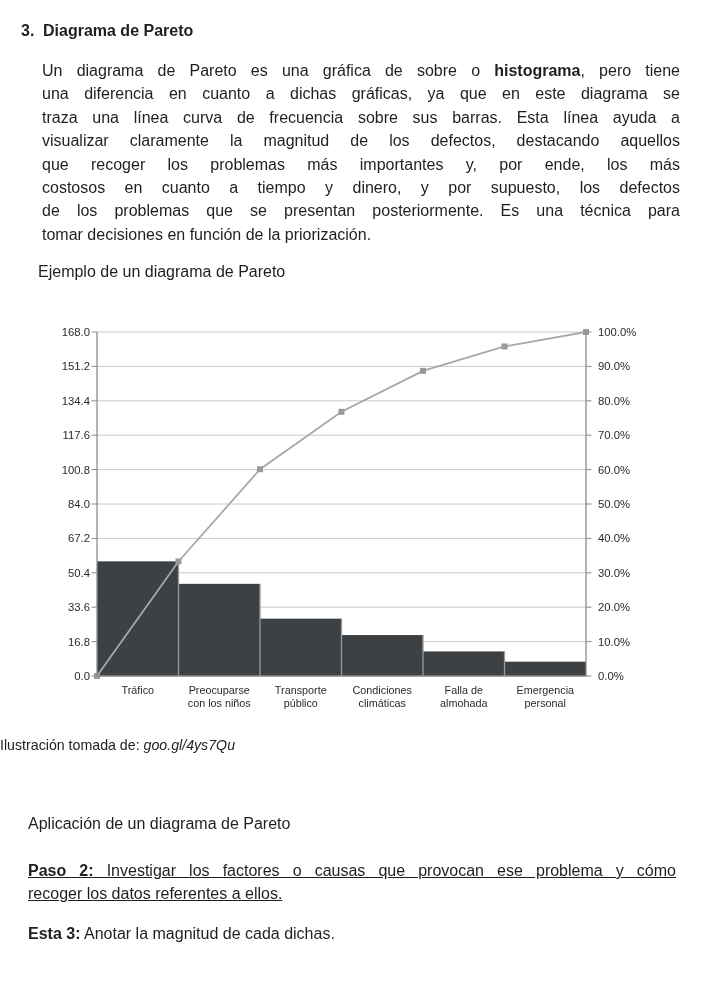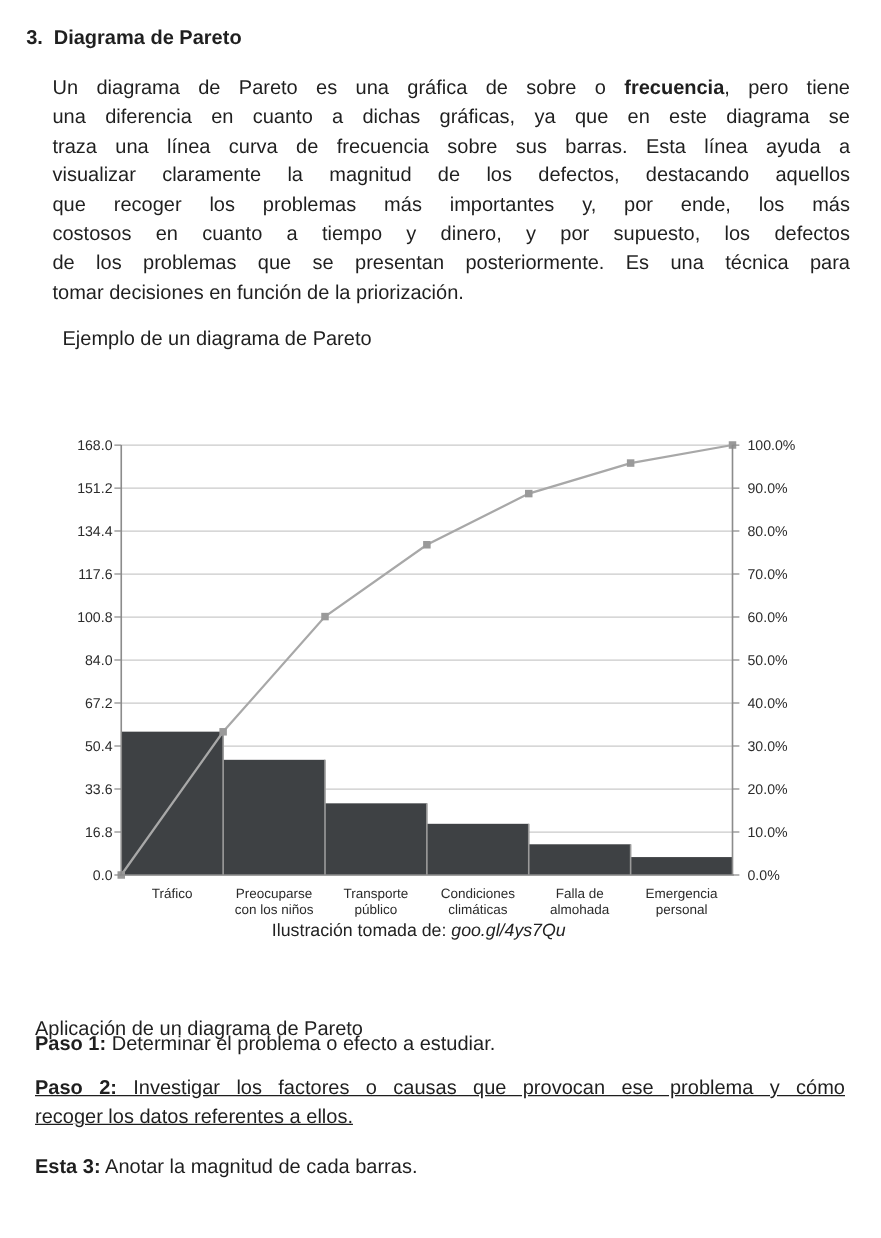"frecuencia" span.b { text: frecuencia -> histograma }
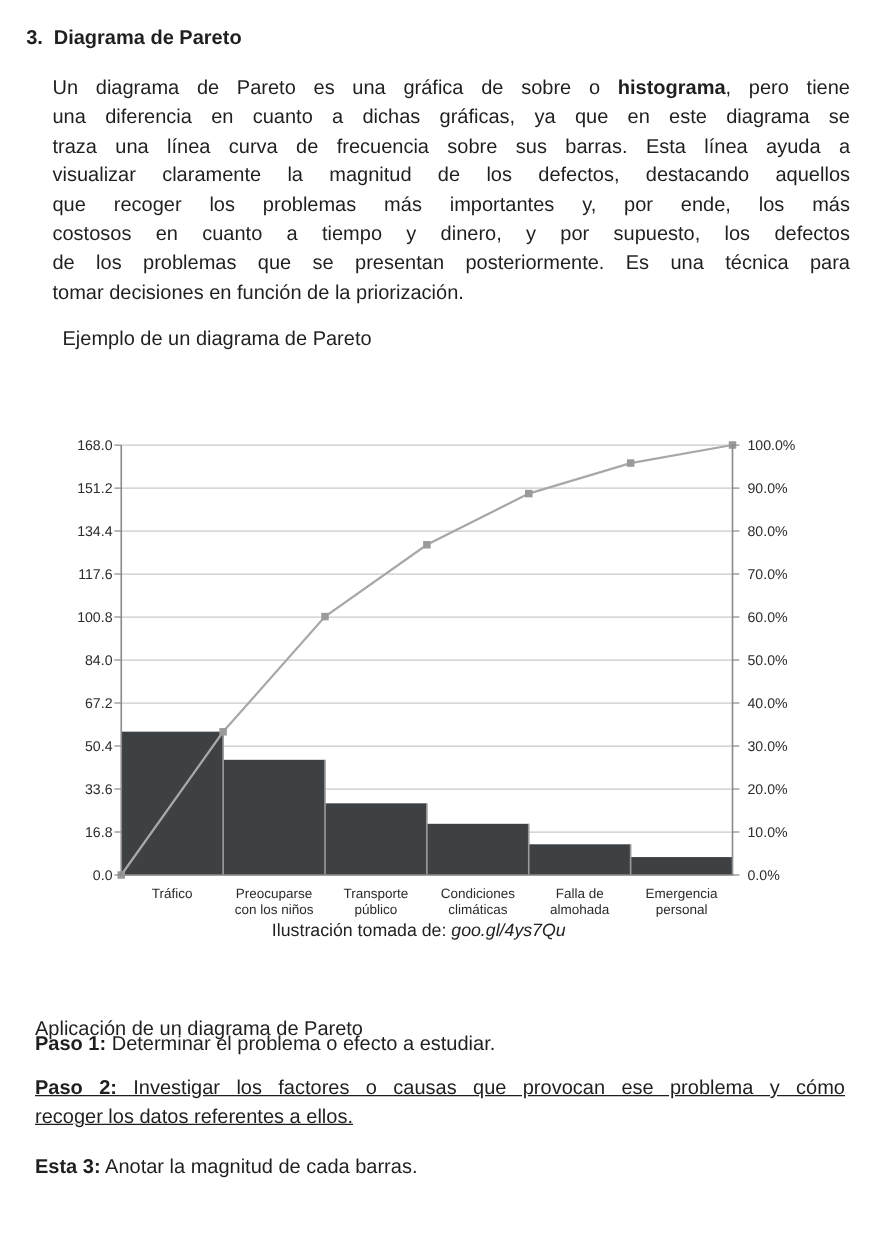"Ejemplo de un diagrama de" .example { left: 50px -> 38px }
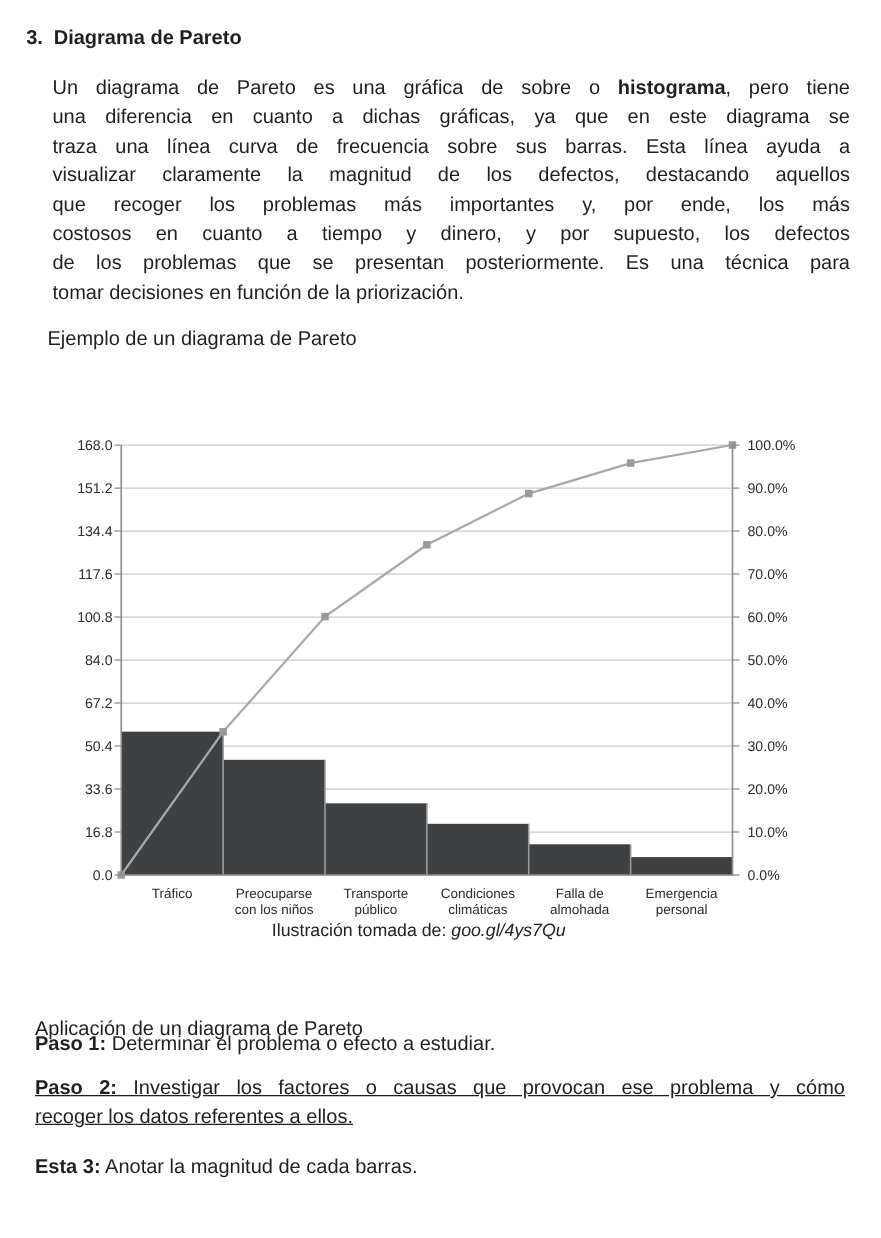"168.0" .chart-area { top: 344px -> 320px }
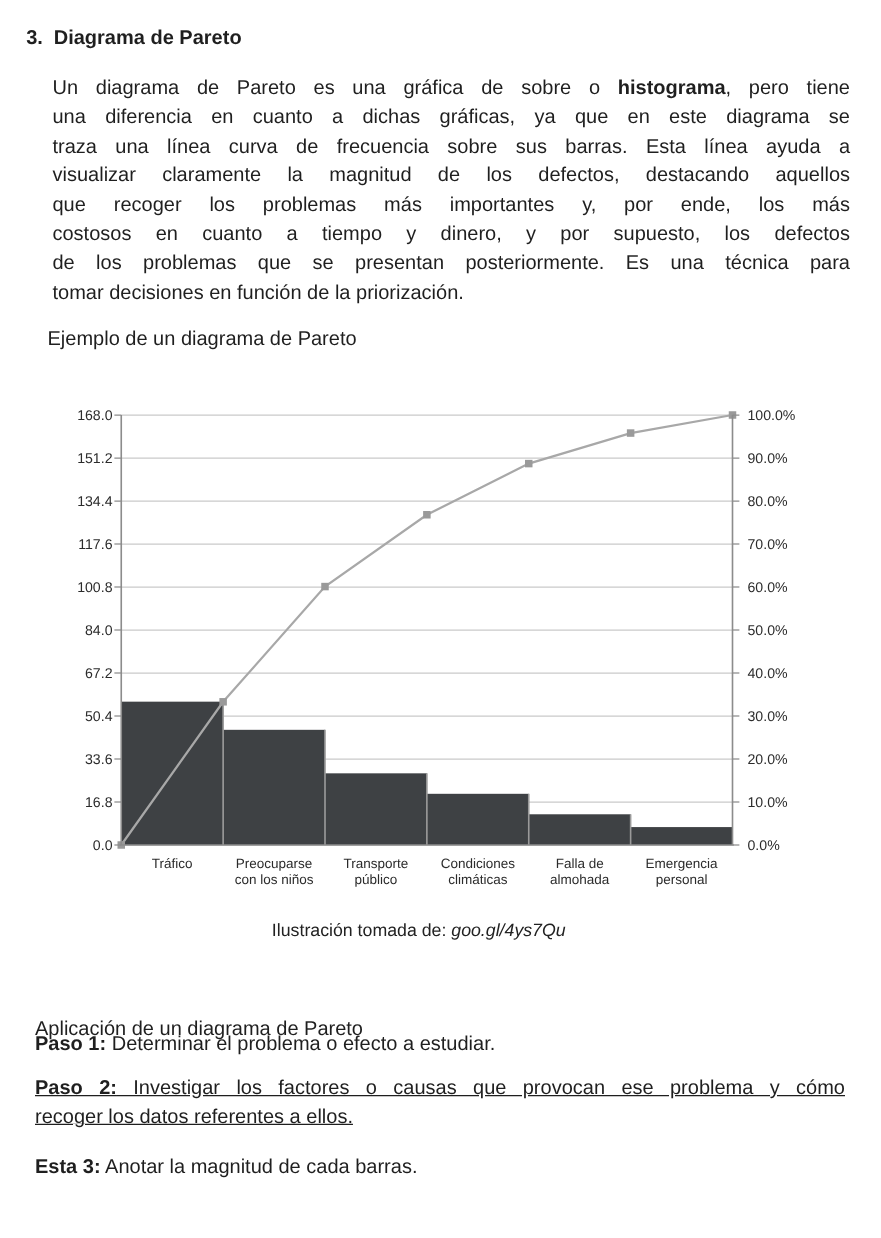"Ilustración tomada de: goo.gl/4ys7Qu" .caption { text-align: center -> left }
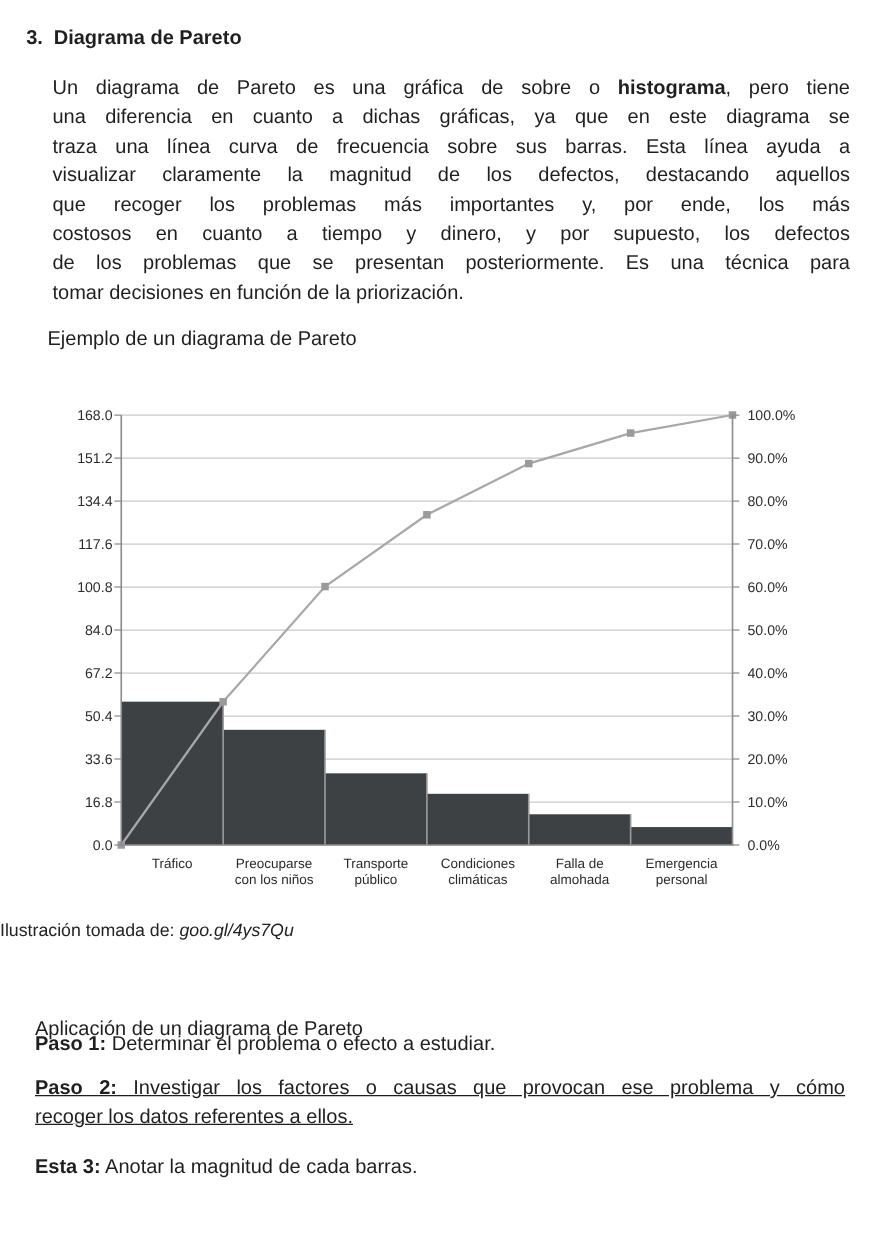"Paso 1: Determinar el problema" div.step { html: <div> <div><span>Paso 1:</span><span> Determinar el problema o efecto a estudiar.</span></div> </div> -> none }
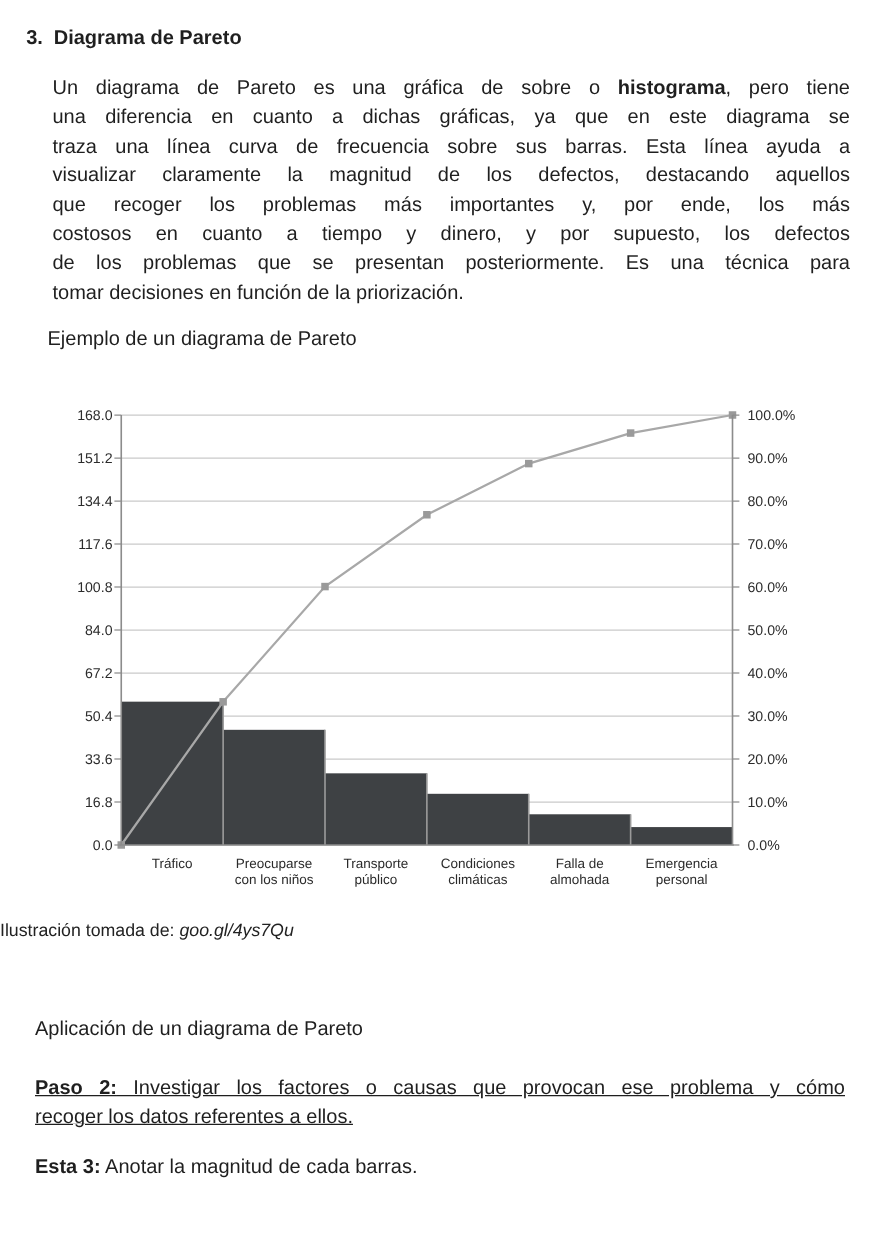"Anotar la magnitud de cada" span { text: barras -> dichas }
